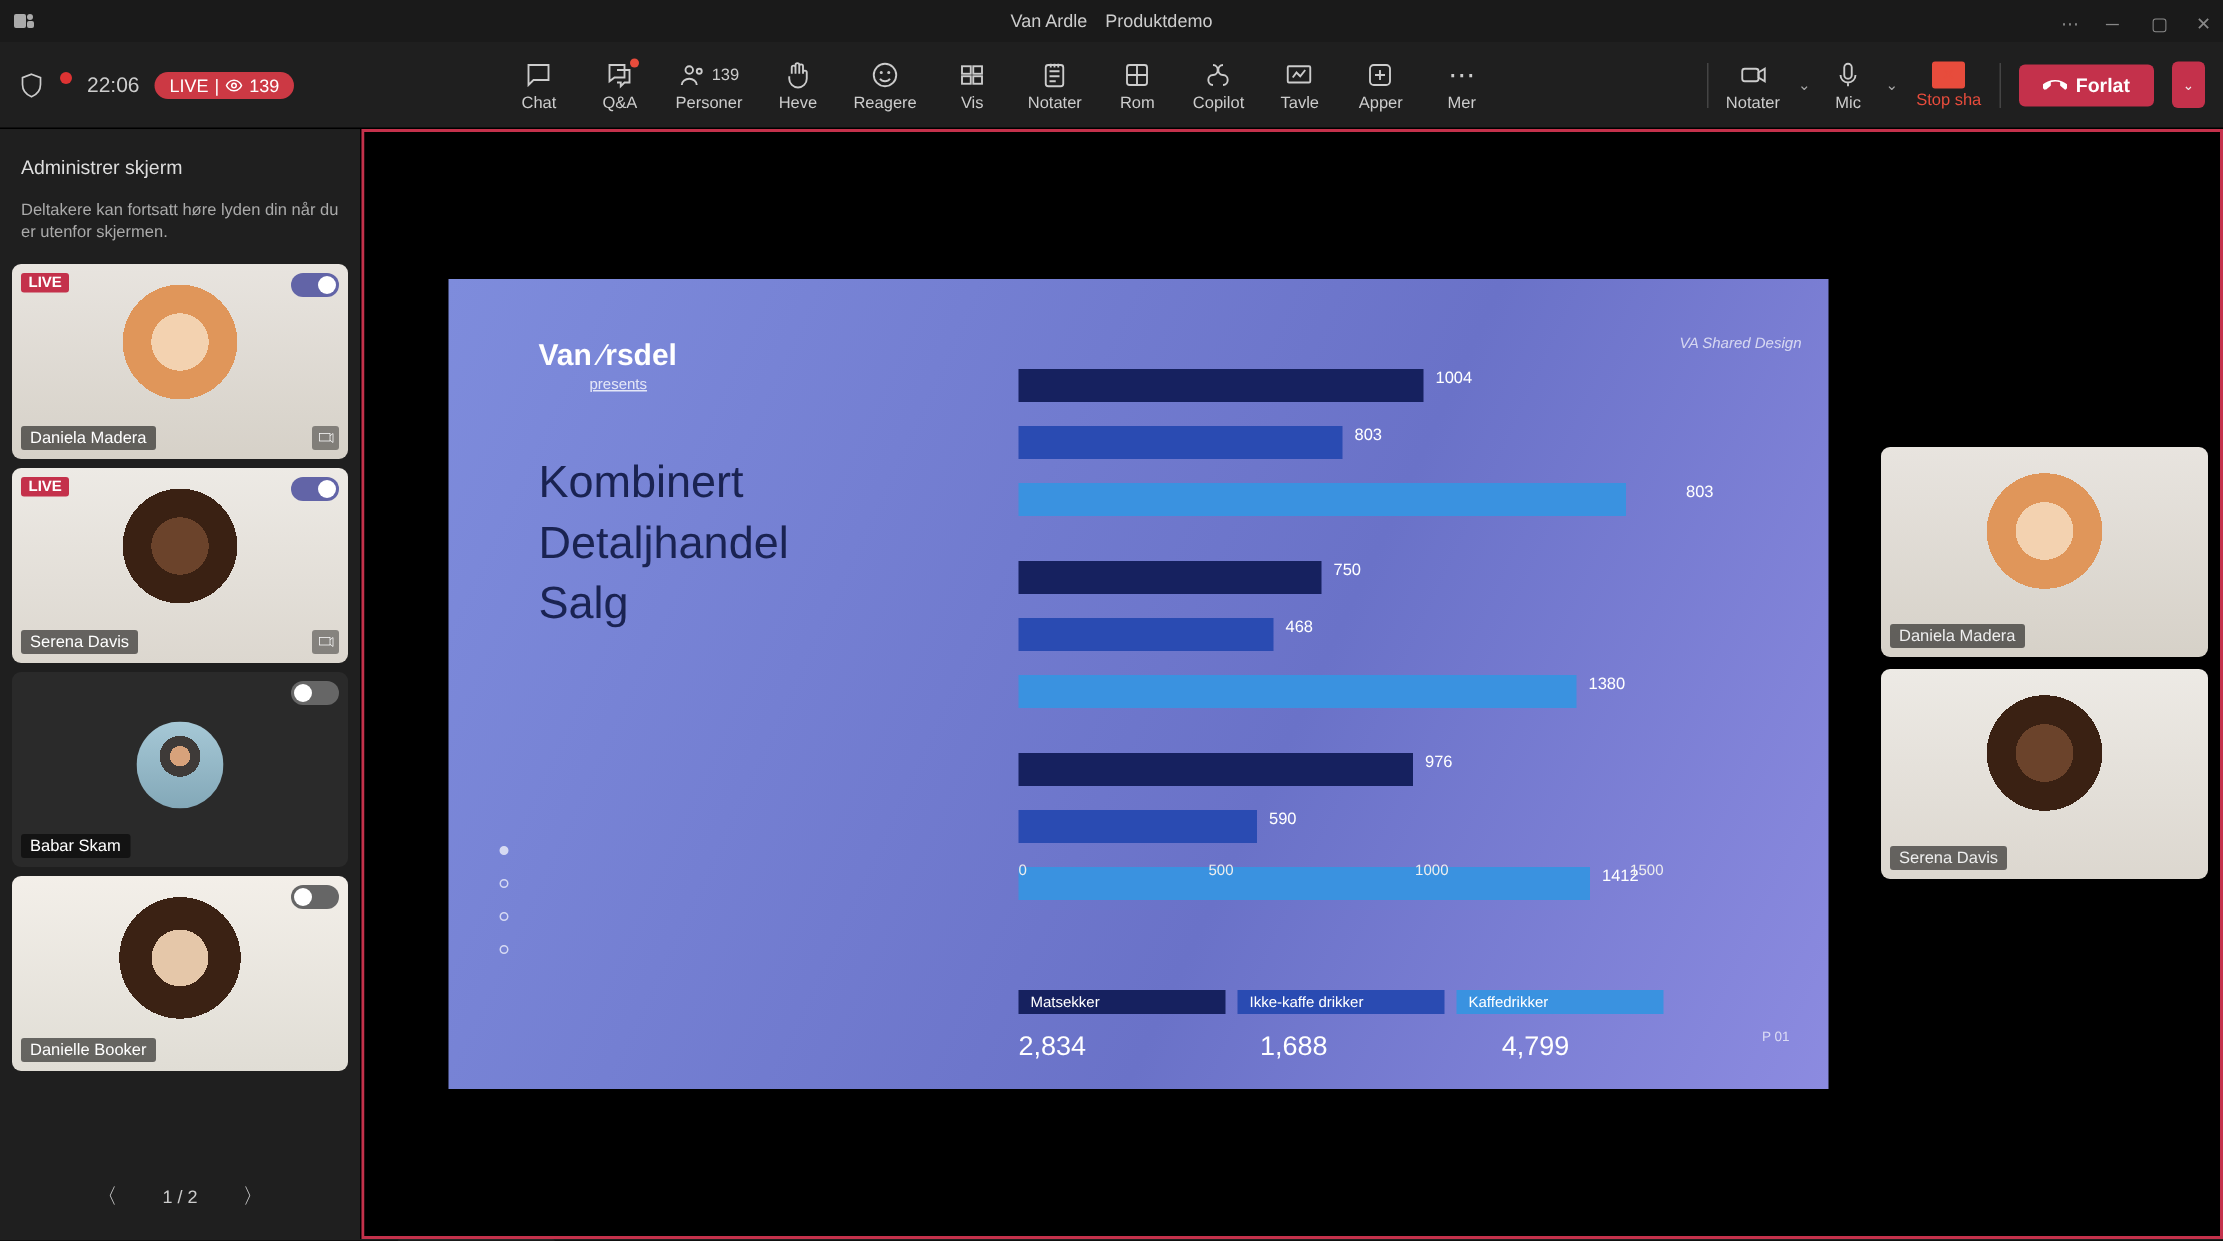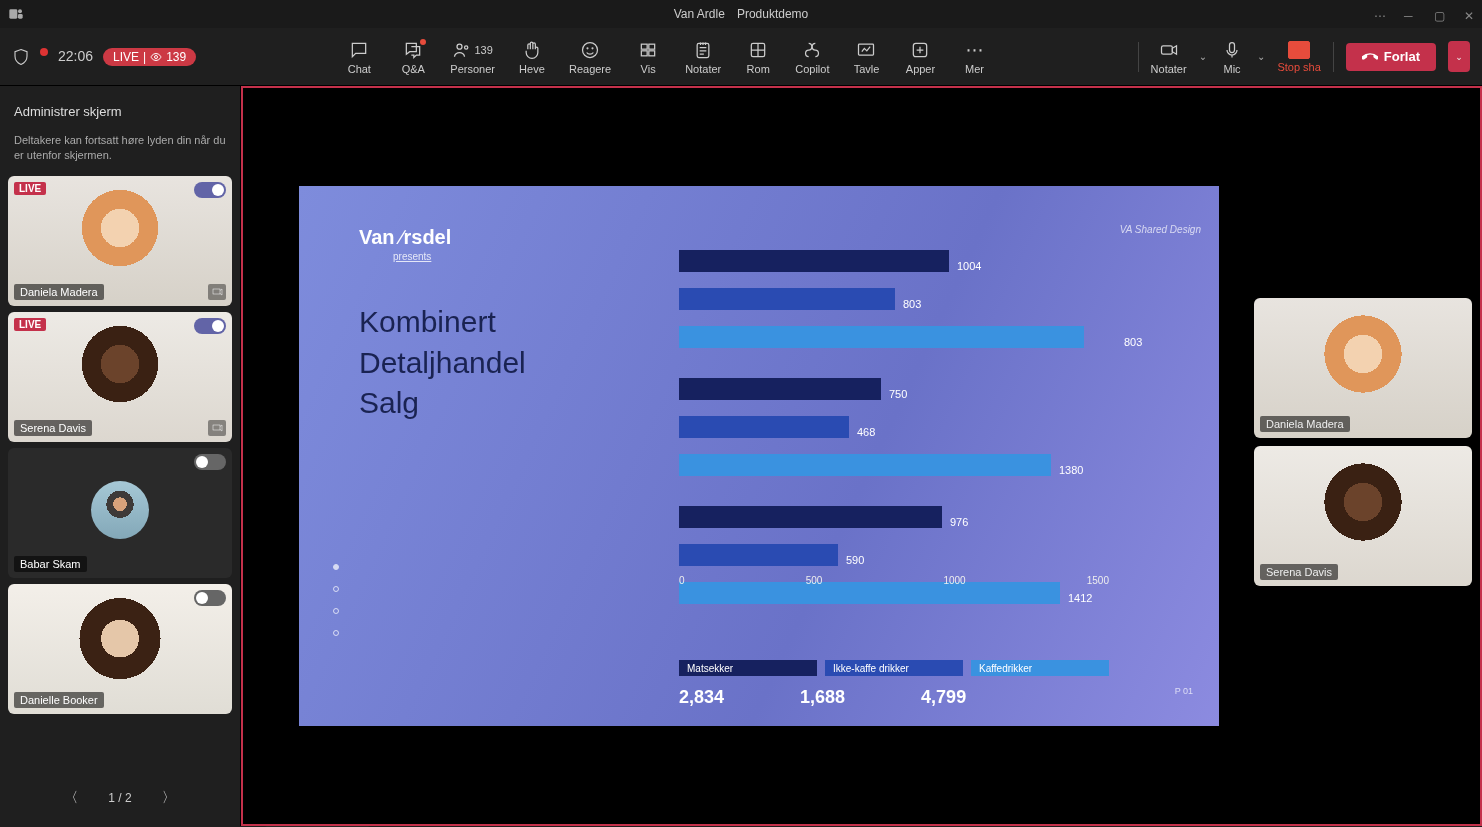"1004" .bar-row { align-items: flex-end -> flex-start }
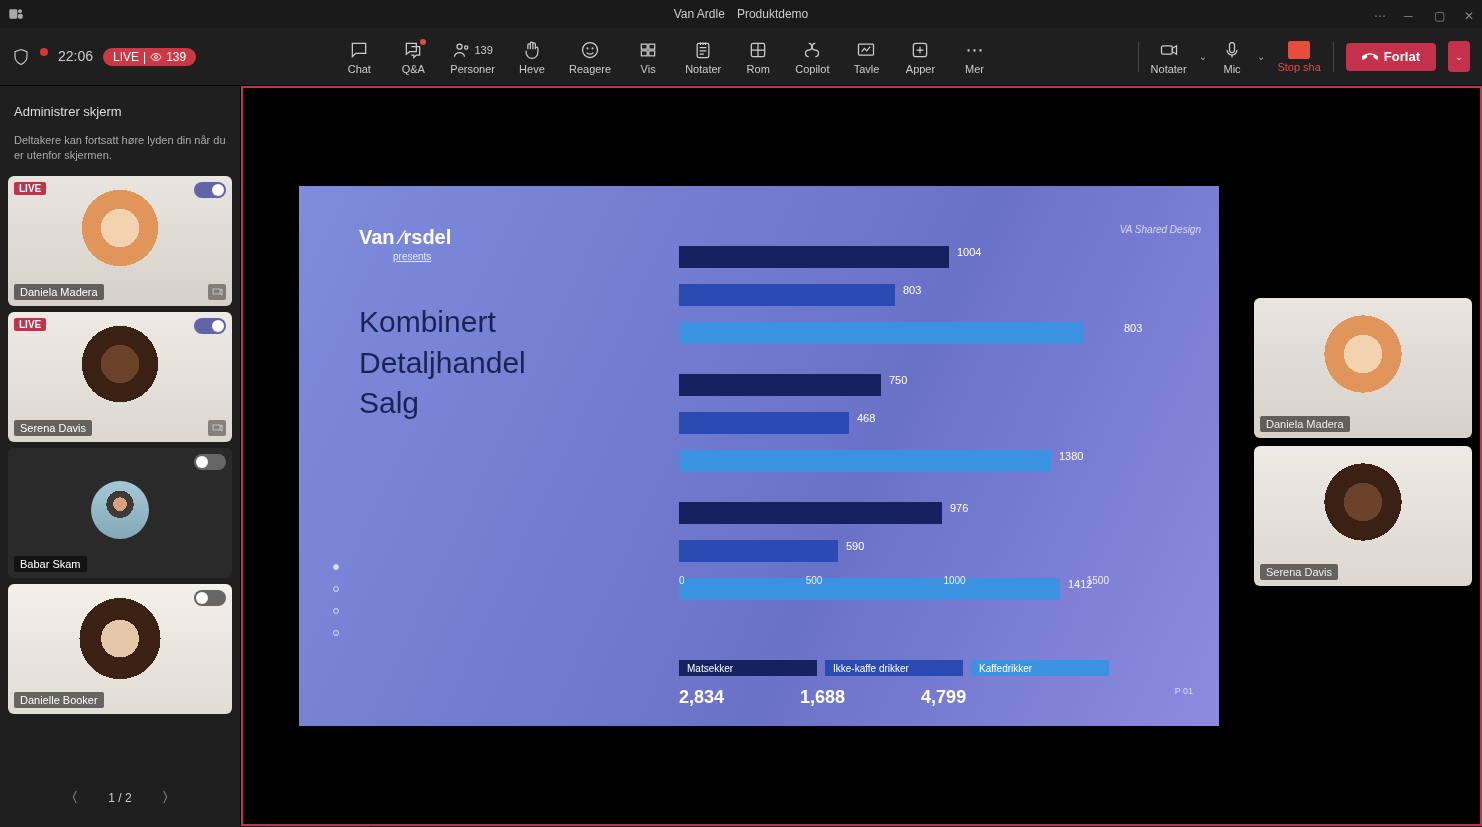"2,834" .totals { font-weight: 700 -> 400; gap: 76px -> 116px }
